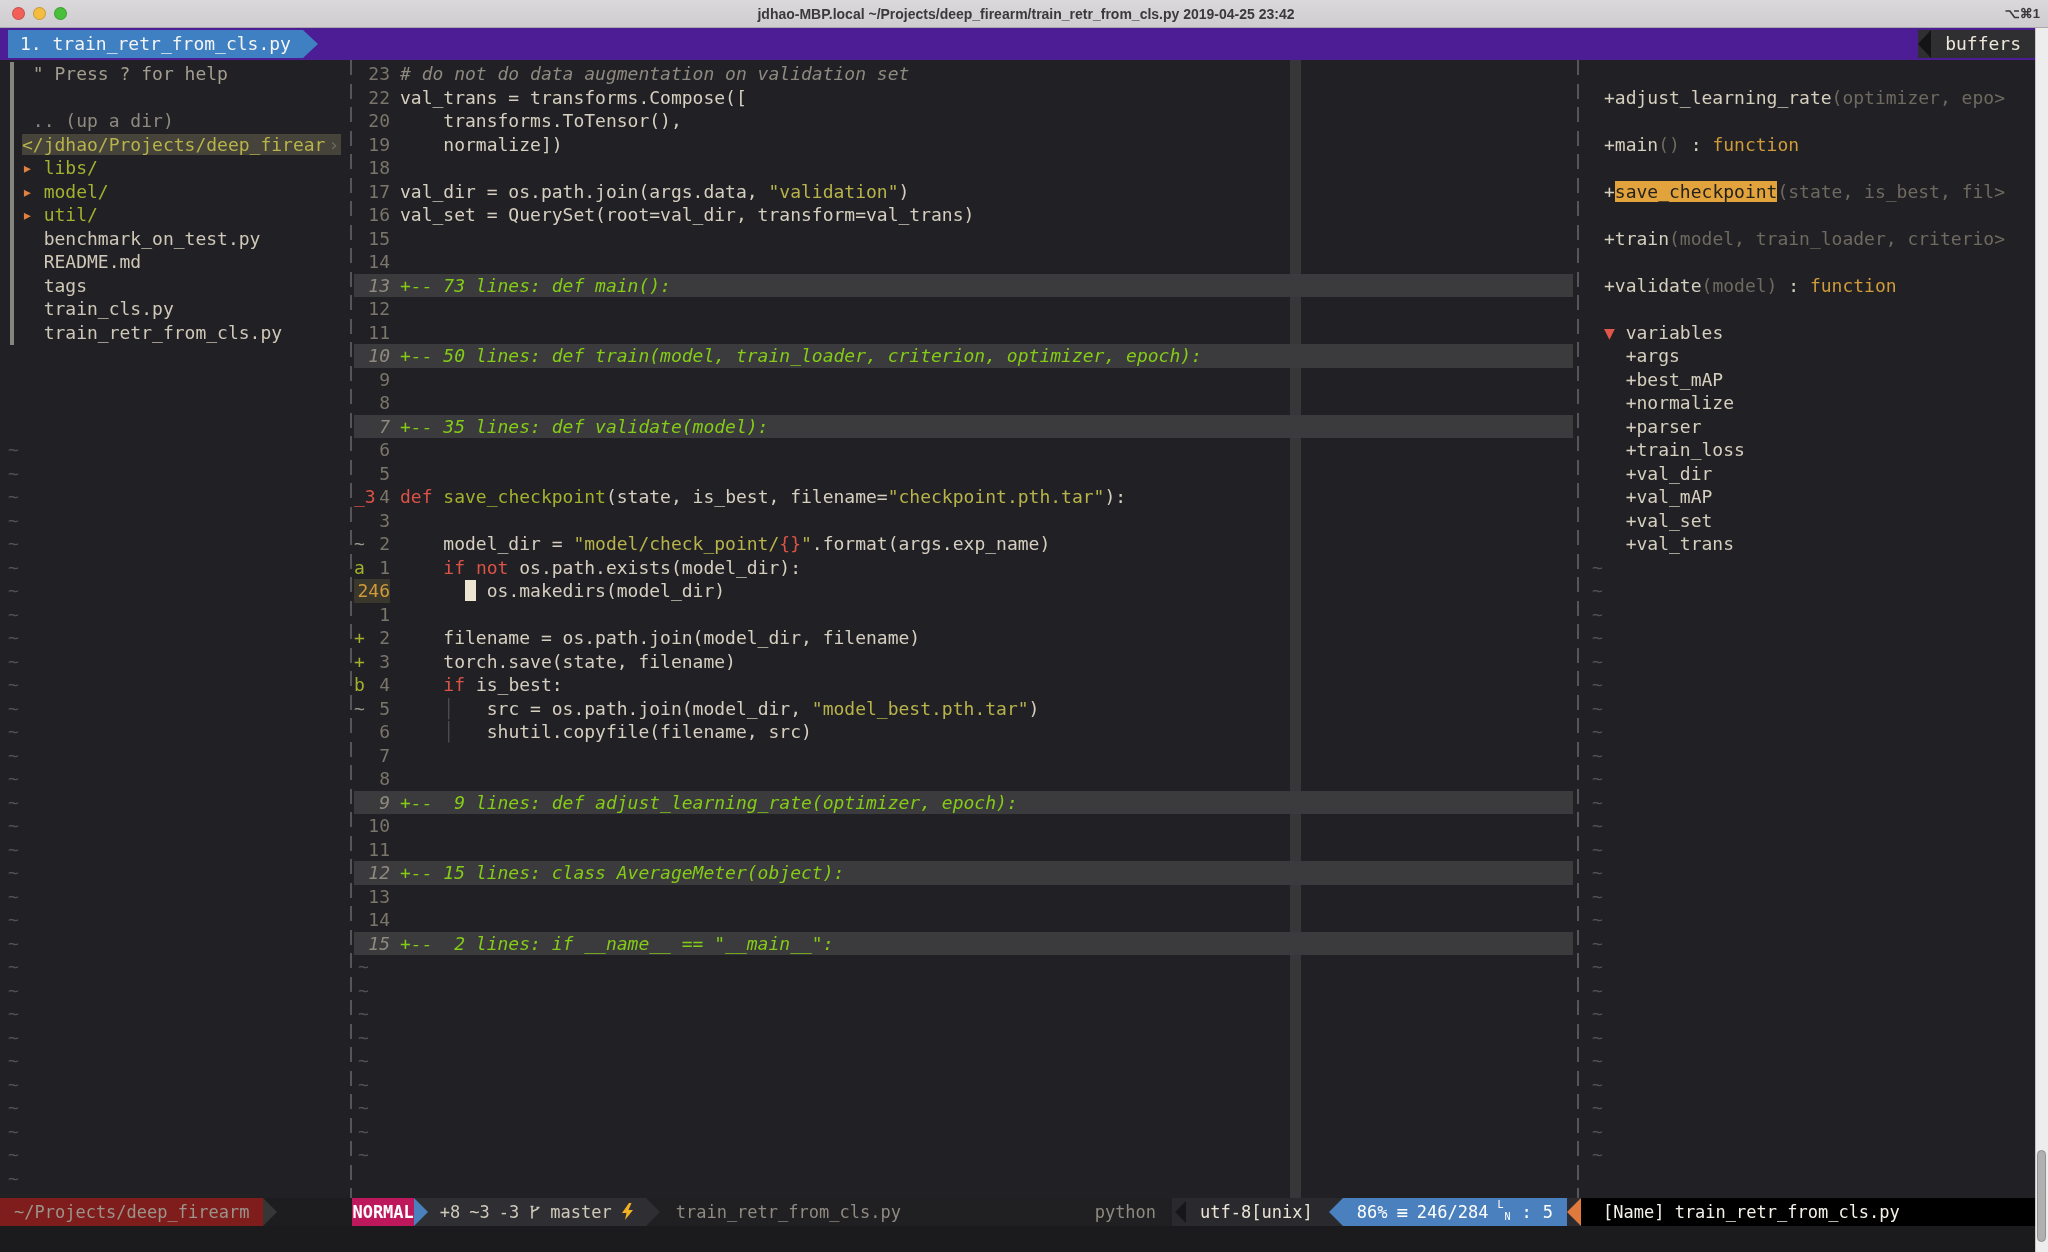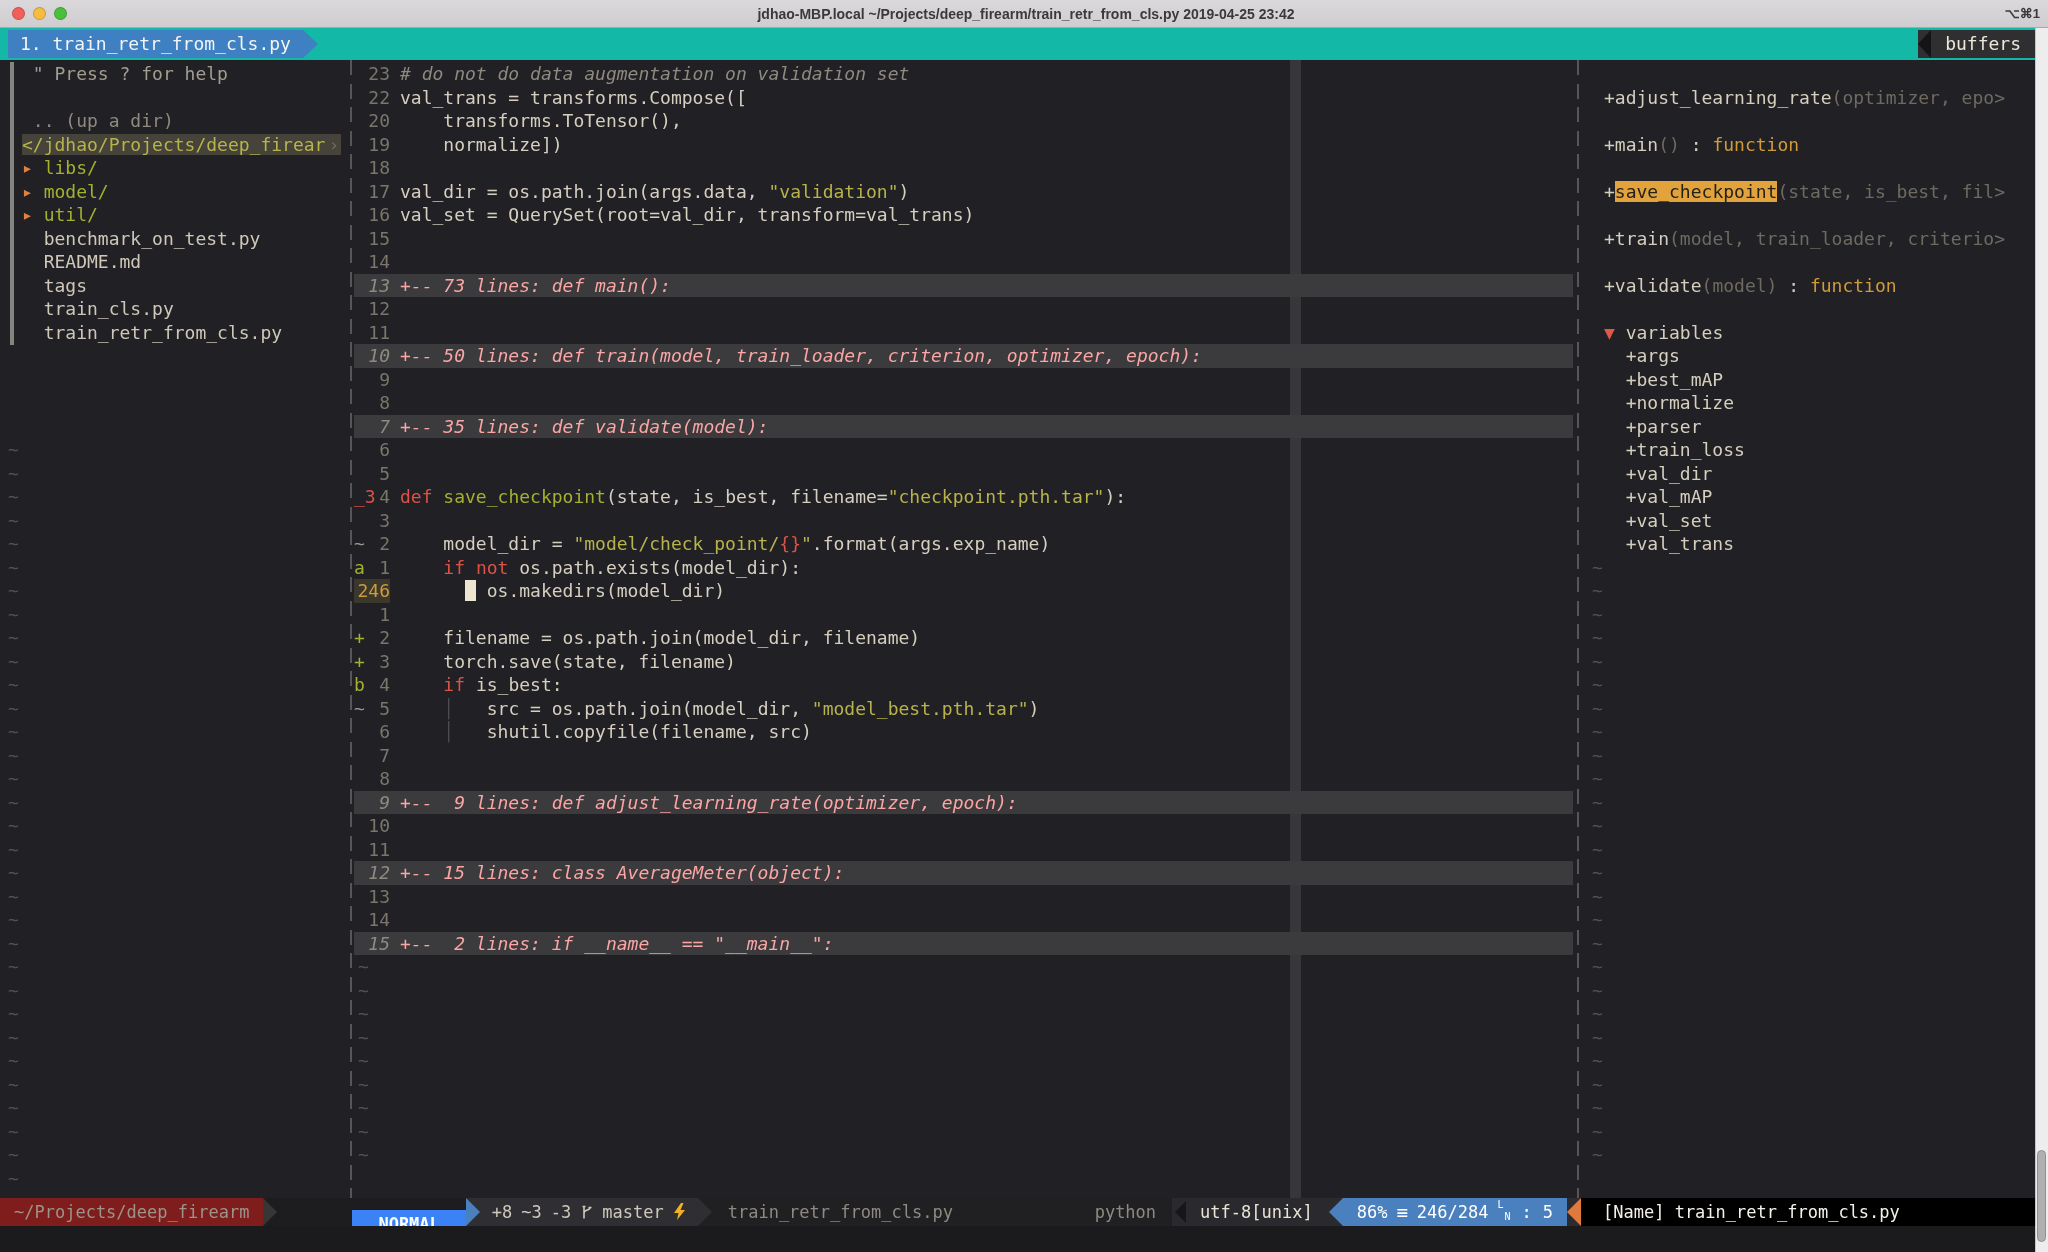"1. train_retr_from_cls.py" .tabbar { background: #14b8a6 -> #4c1d95 }
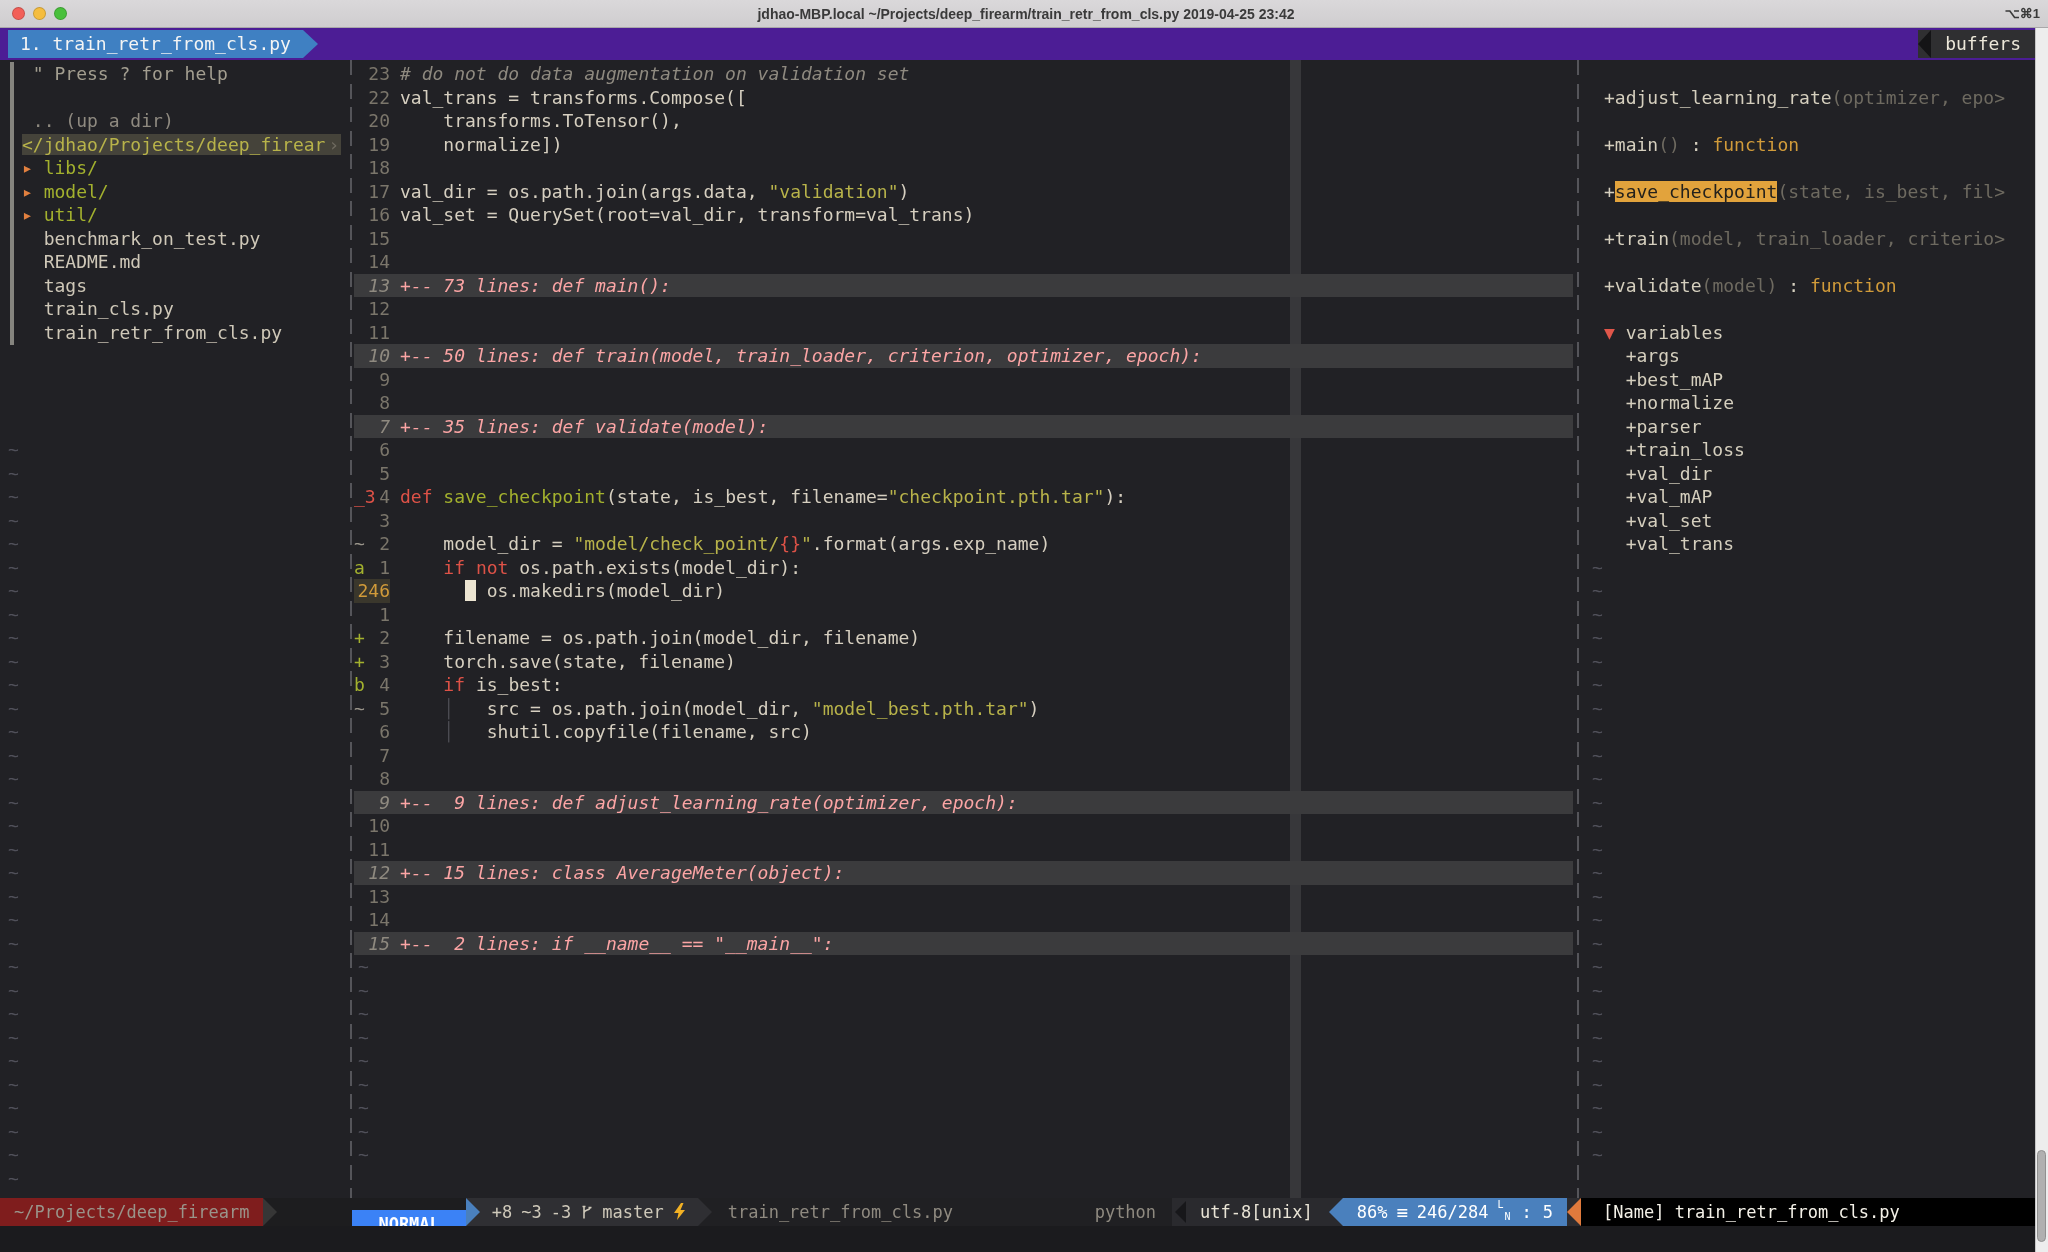"+-- 73 lines: def main():" .t-fold { color: #fca5a5 -> #84cc16 }
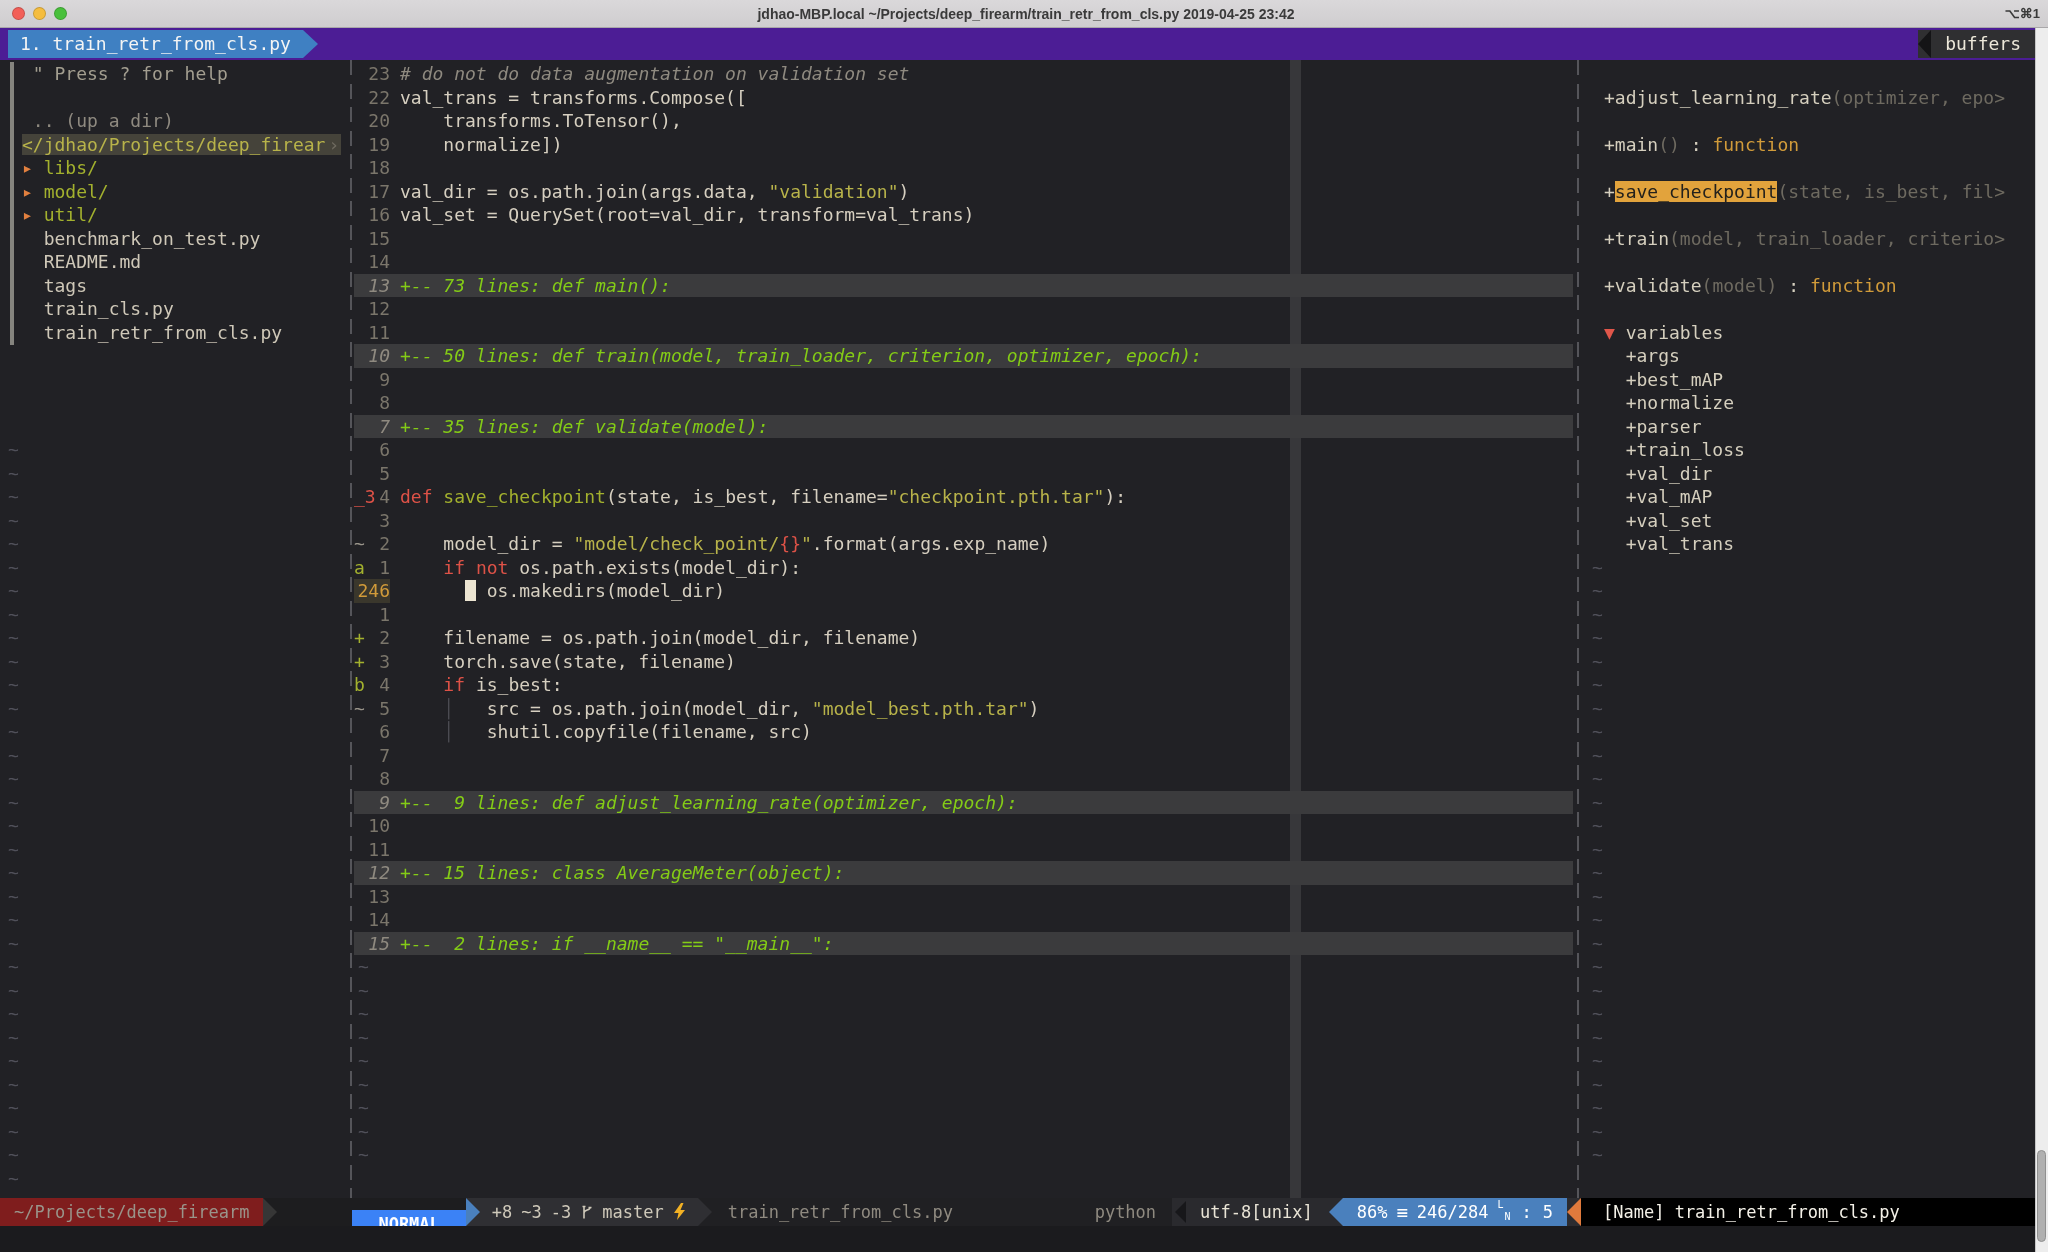"NORMAL" .seg-mode { background: #3b82f6 -> #be185d; margin-top: 12px -> none; padding: 0 26px -> 0 0 }
